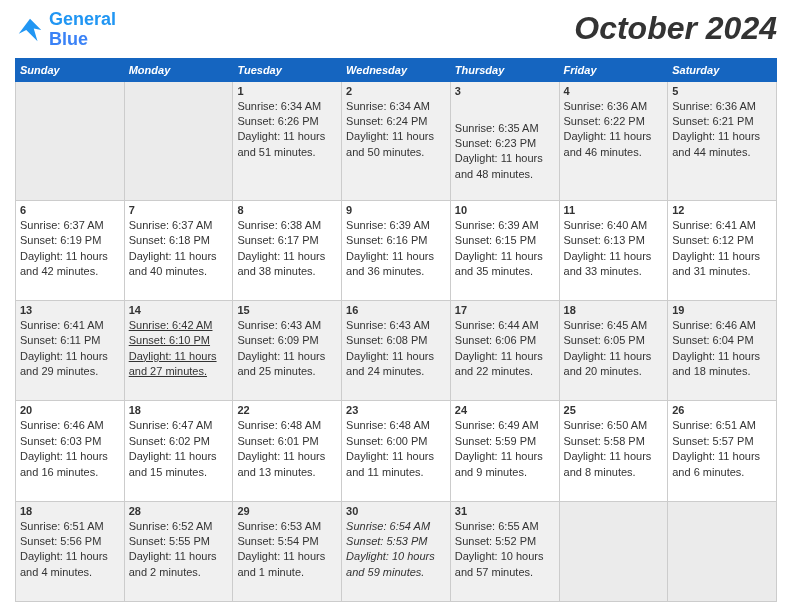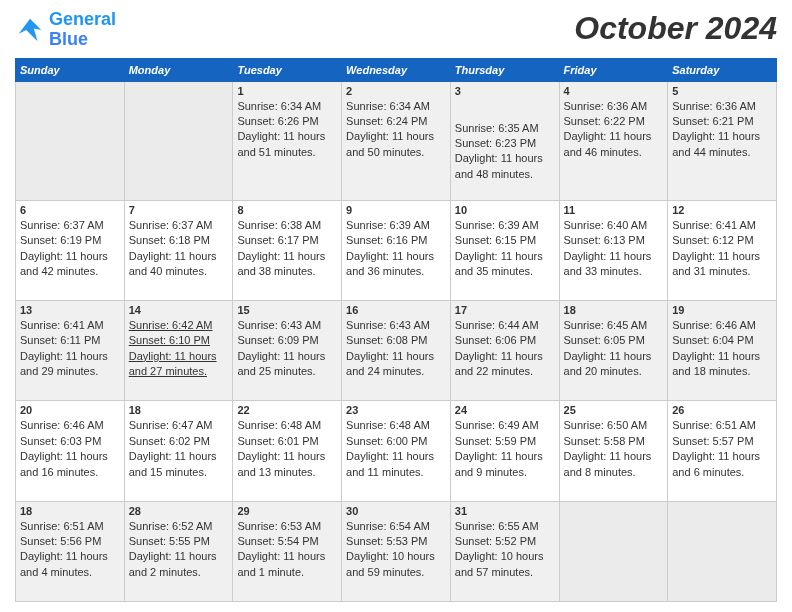"Sunrise: 6:54 AM" div.cell-text { font-style: none -> italic }
